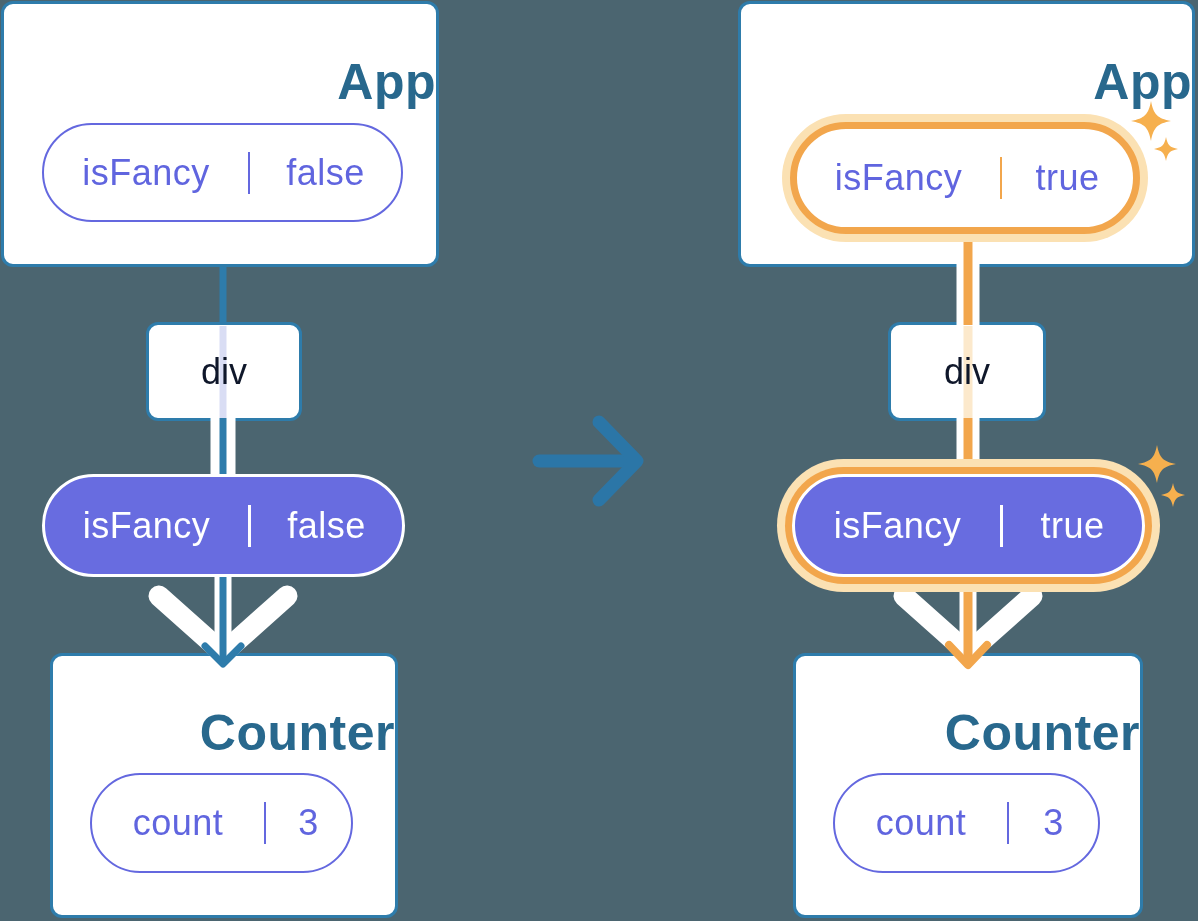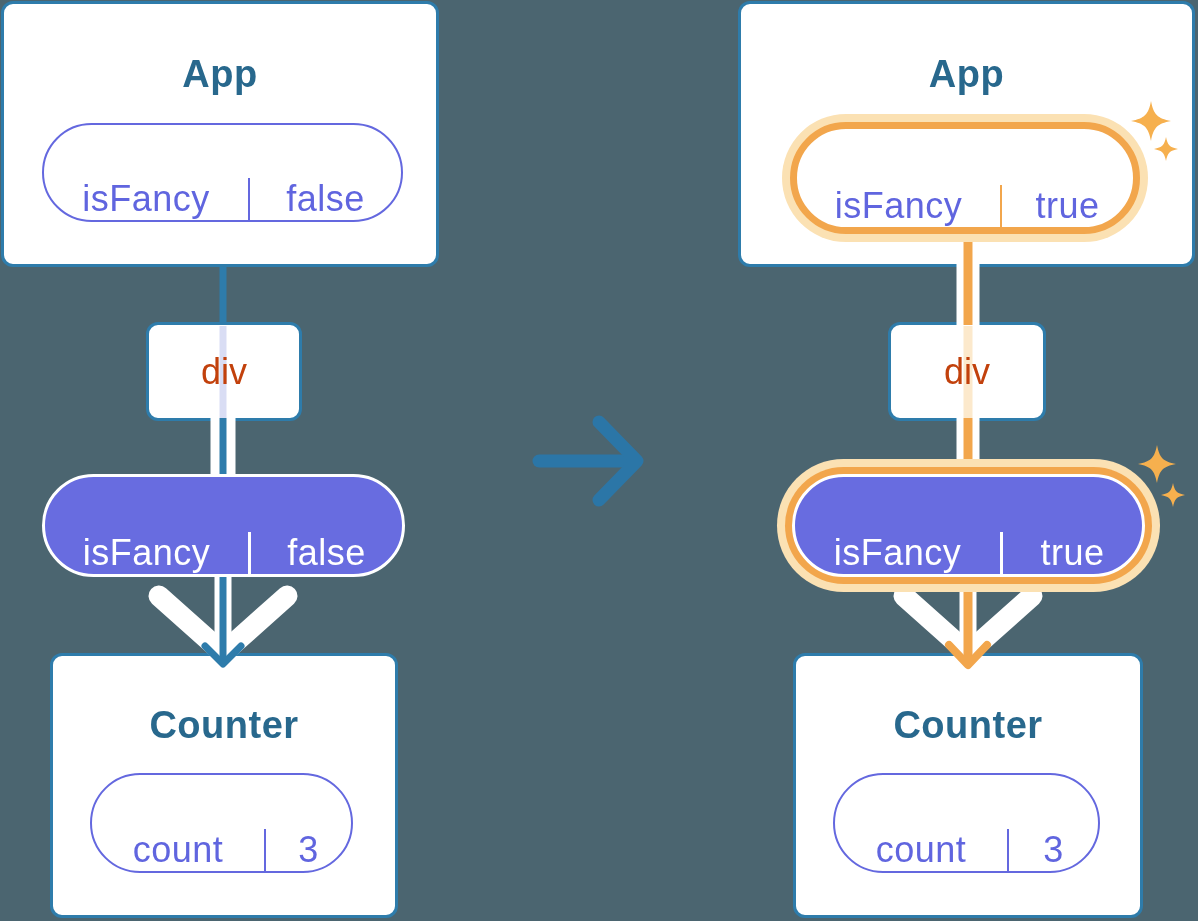"App" .card-title { font-size: 38px -> 50px; text-align: center -> right }
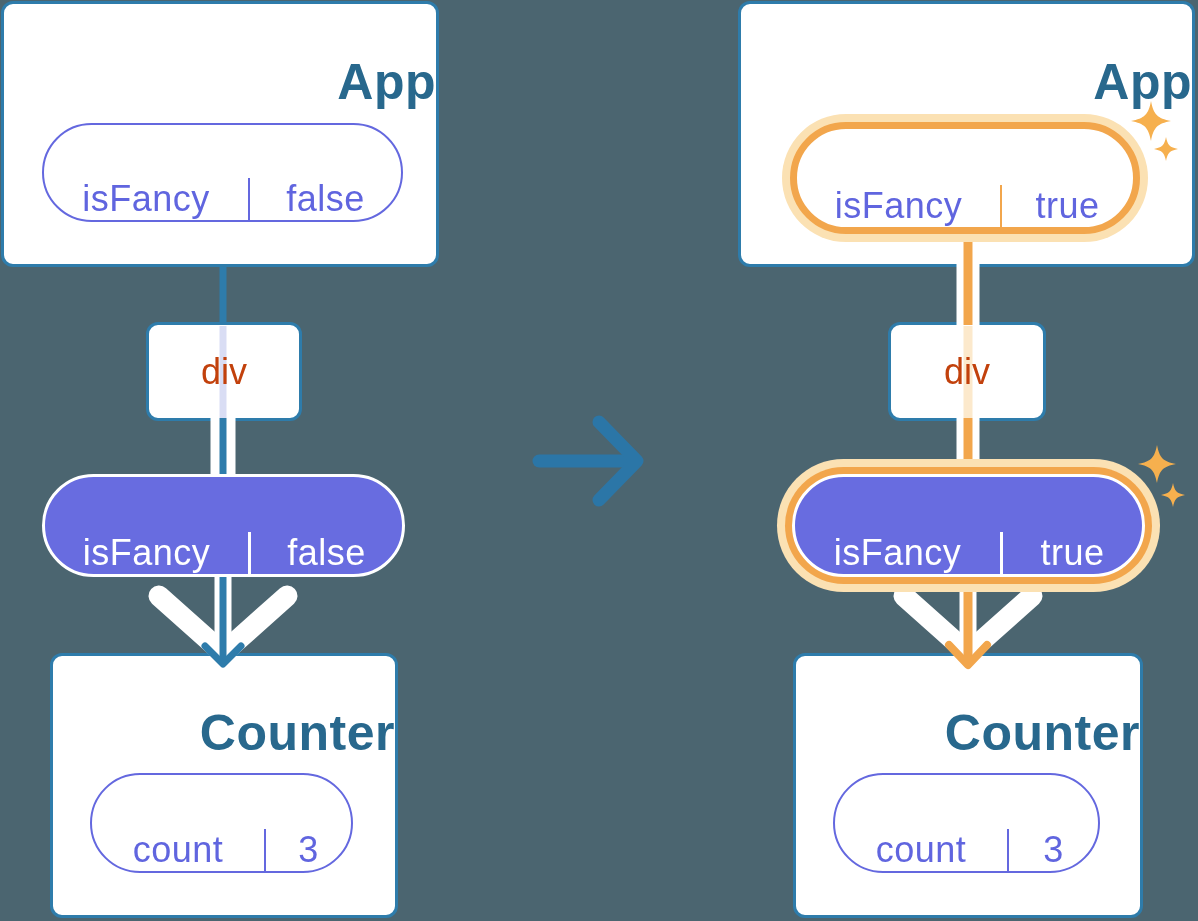"isFancy" .pill { align-items: flex-end -> center }
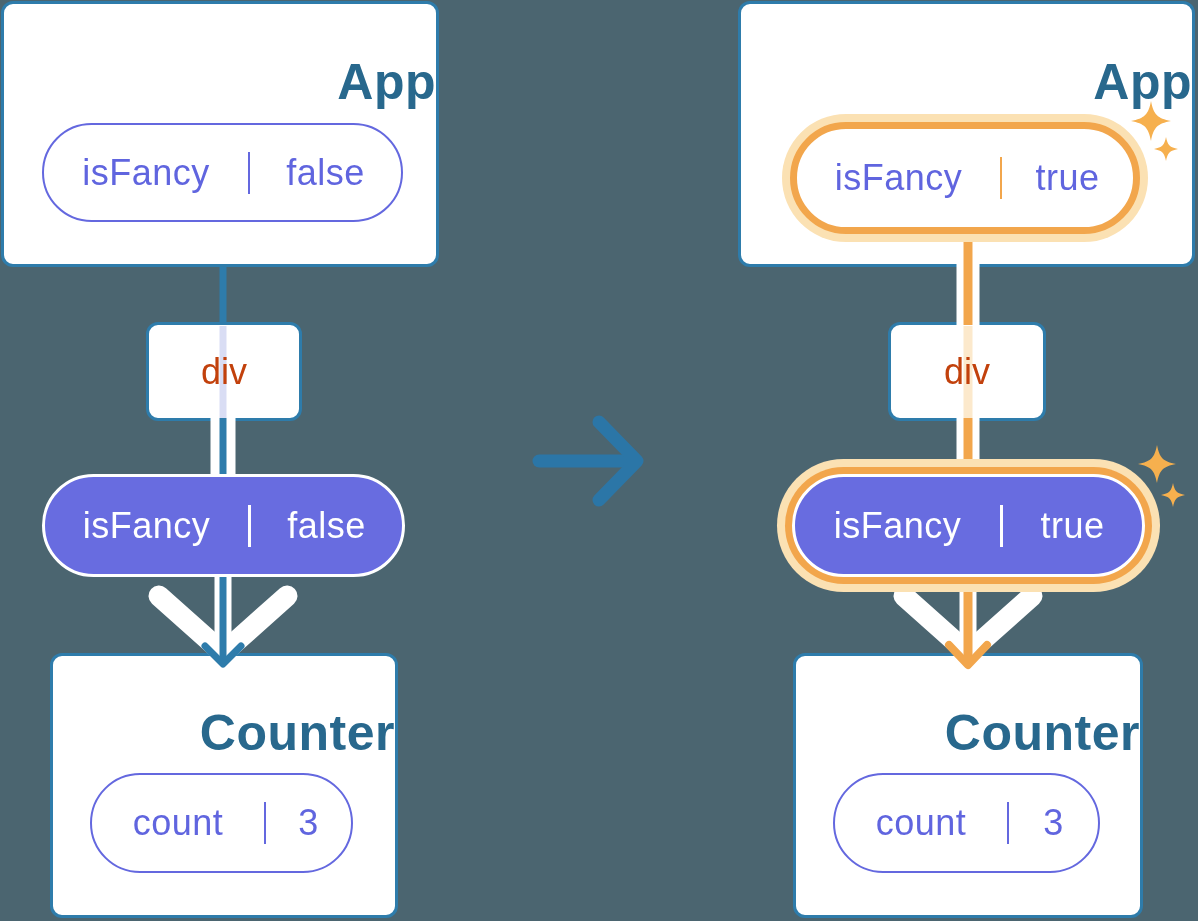"div" .divbox-label { color: #c2410c -> #0f172a }
